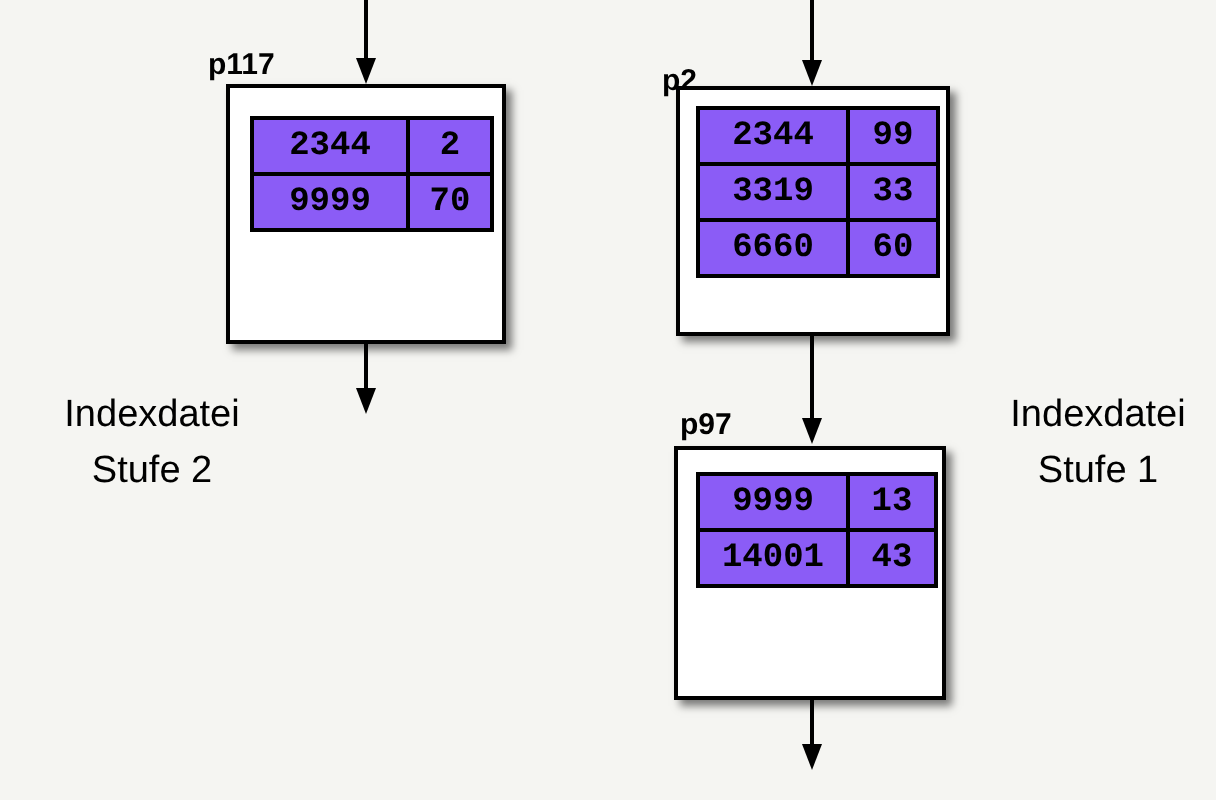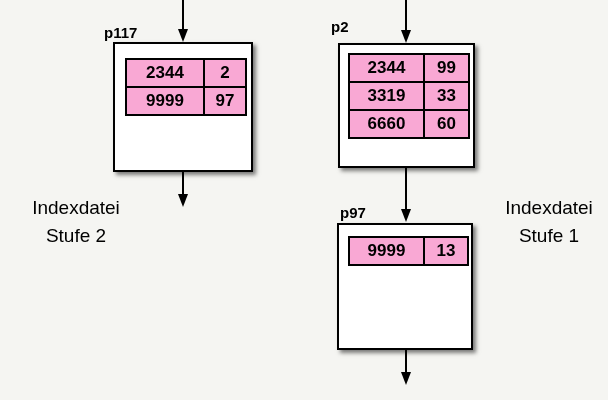"p2" div.node-label { top: 19px -> 33px }
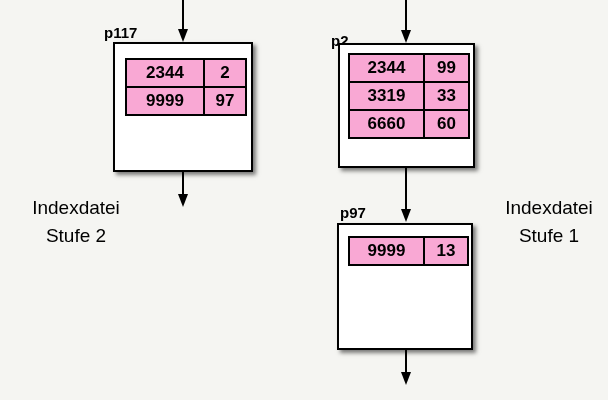"2344" table.idx-table { background: #f9a8d4 -> #8b5cf6; font-family: none -> Liberation Mono, monospace }
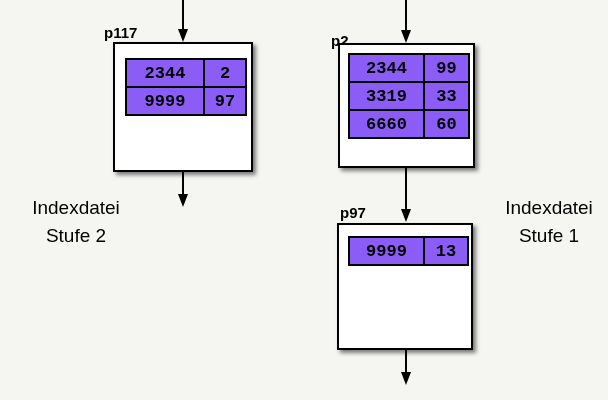"97" td { text: 97 -> 70 }
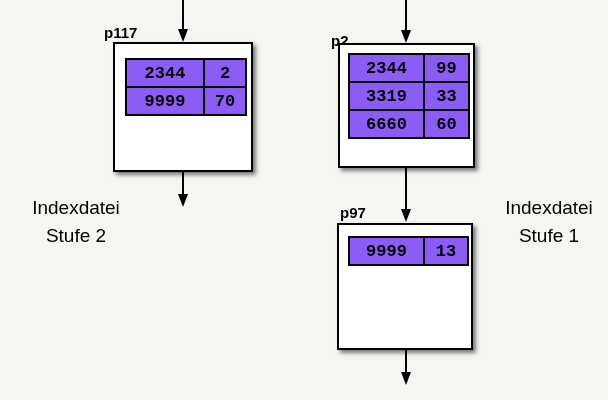"14001" tr { html: none -> <tr> <td>14001</td> <td>43</td> </tr> }
